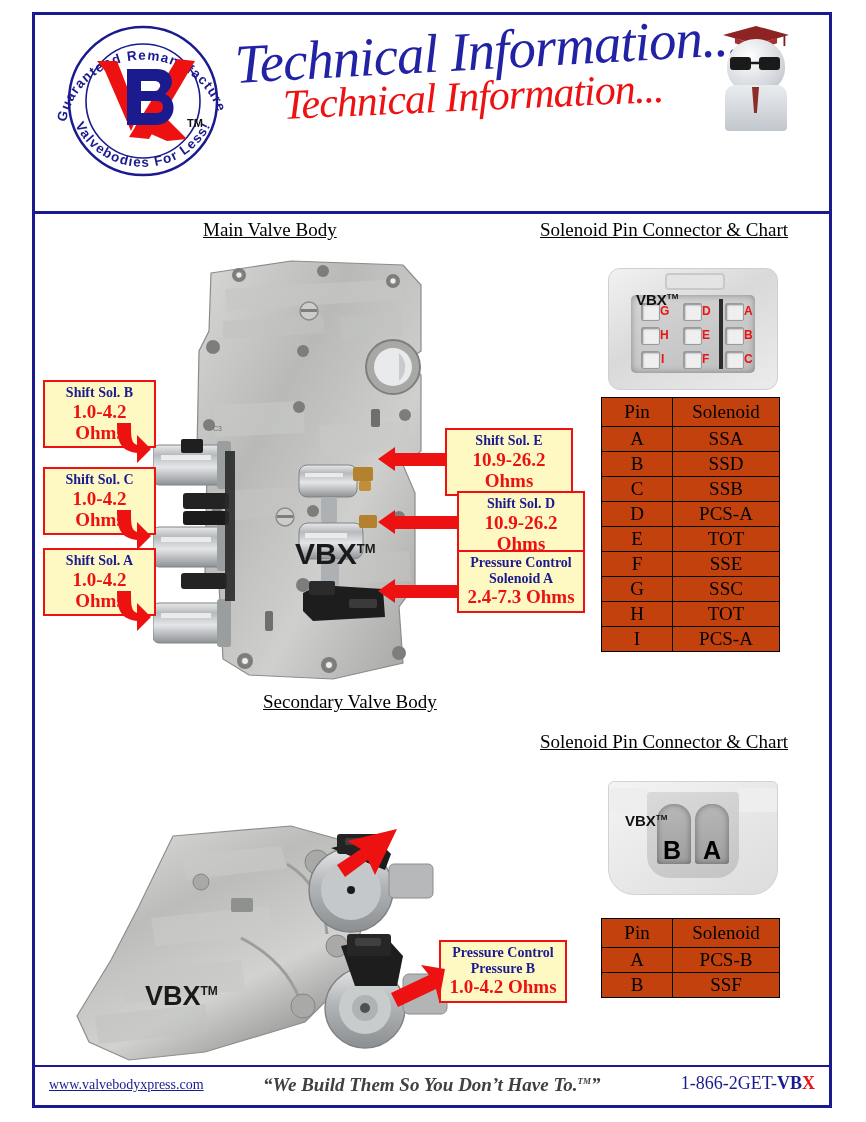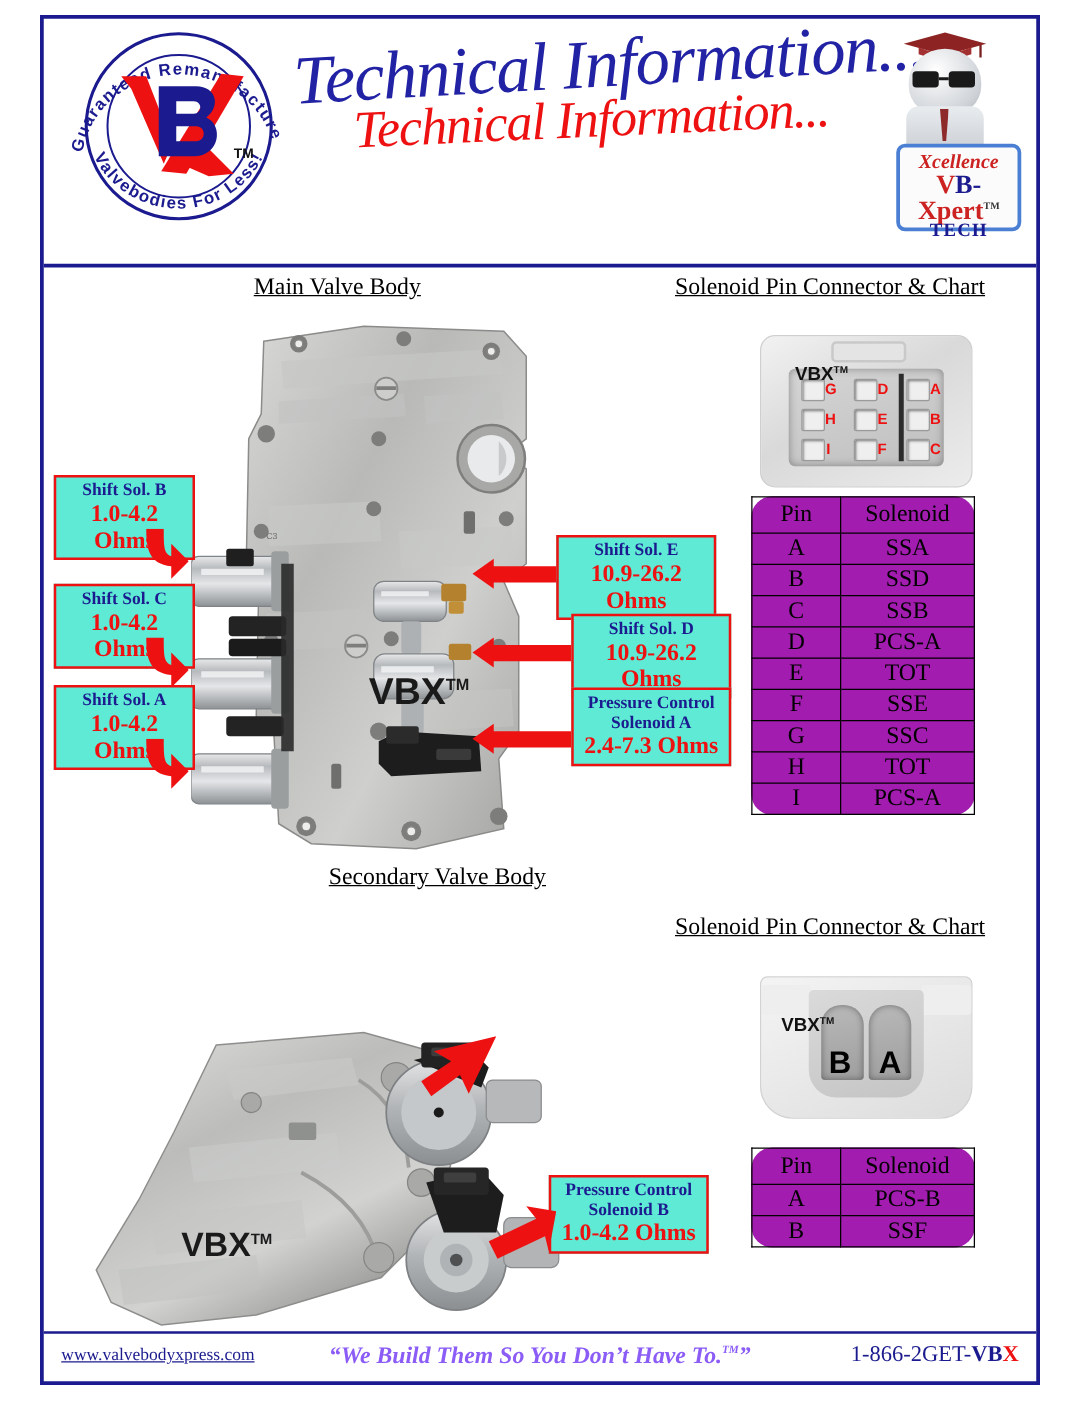"Xcellence" div.signboard { html: <div> <div>Xcellence</div> <div><span>V</span><span>B-</span><span>Xpert</span><span>TM</span></div> <div>TECH</div> </div> -> none }
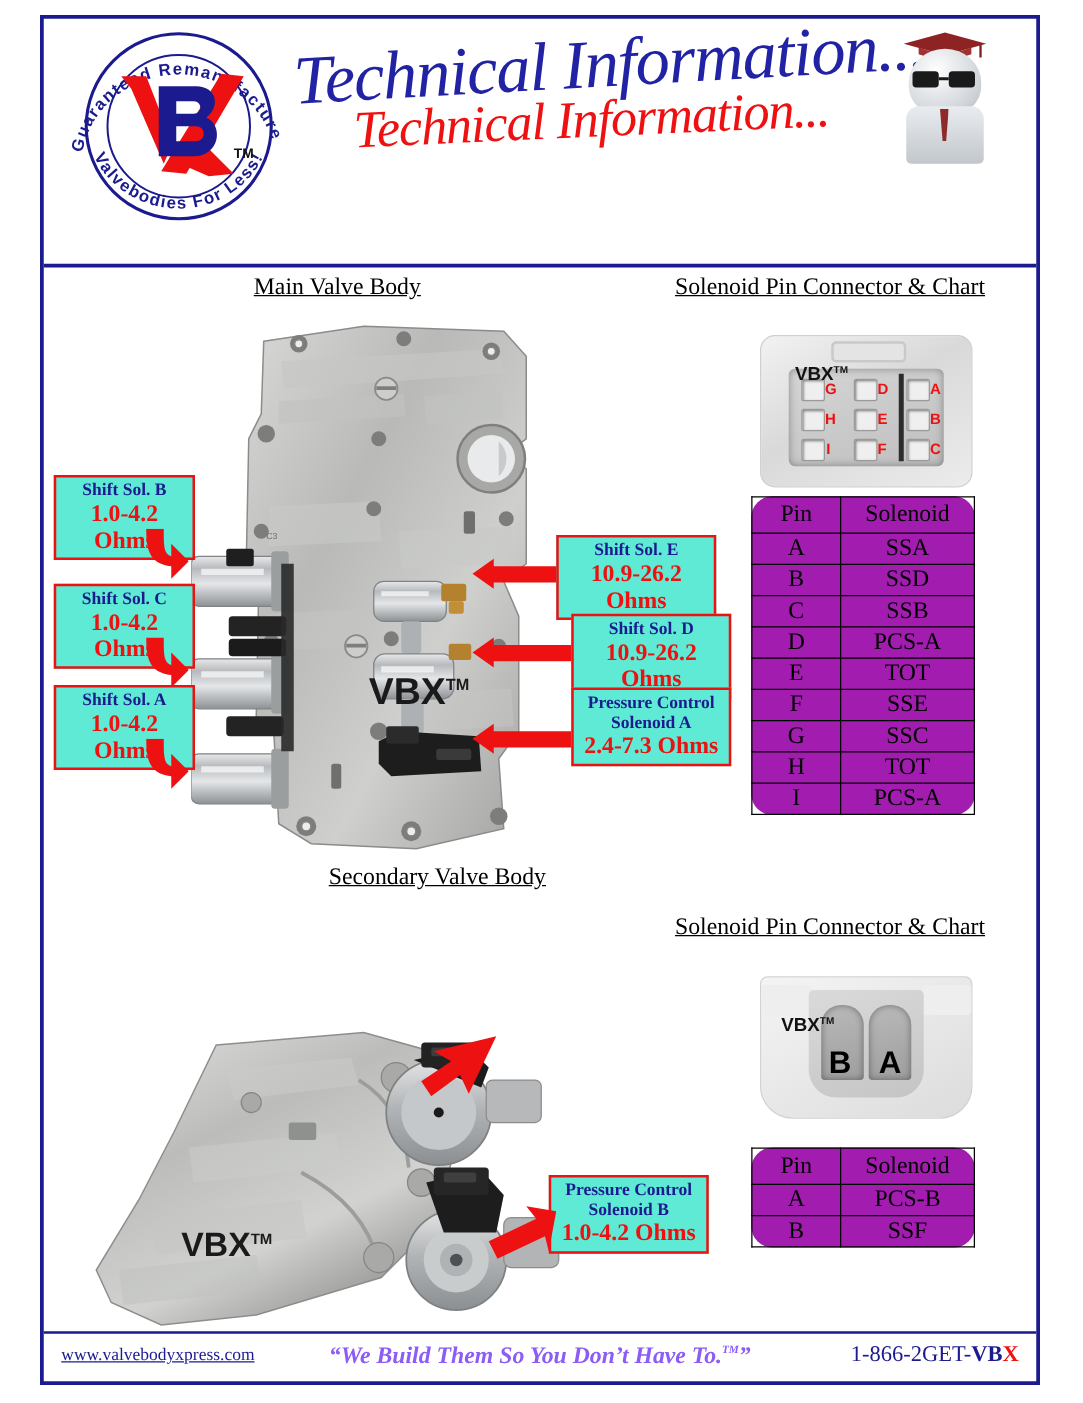"Shift Sol. B" .callout { background: #5eead4 -> #fef9c3 }
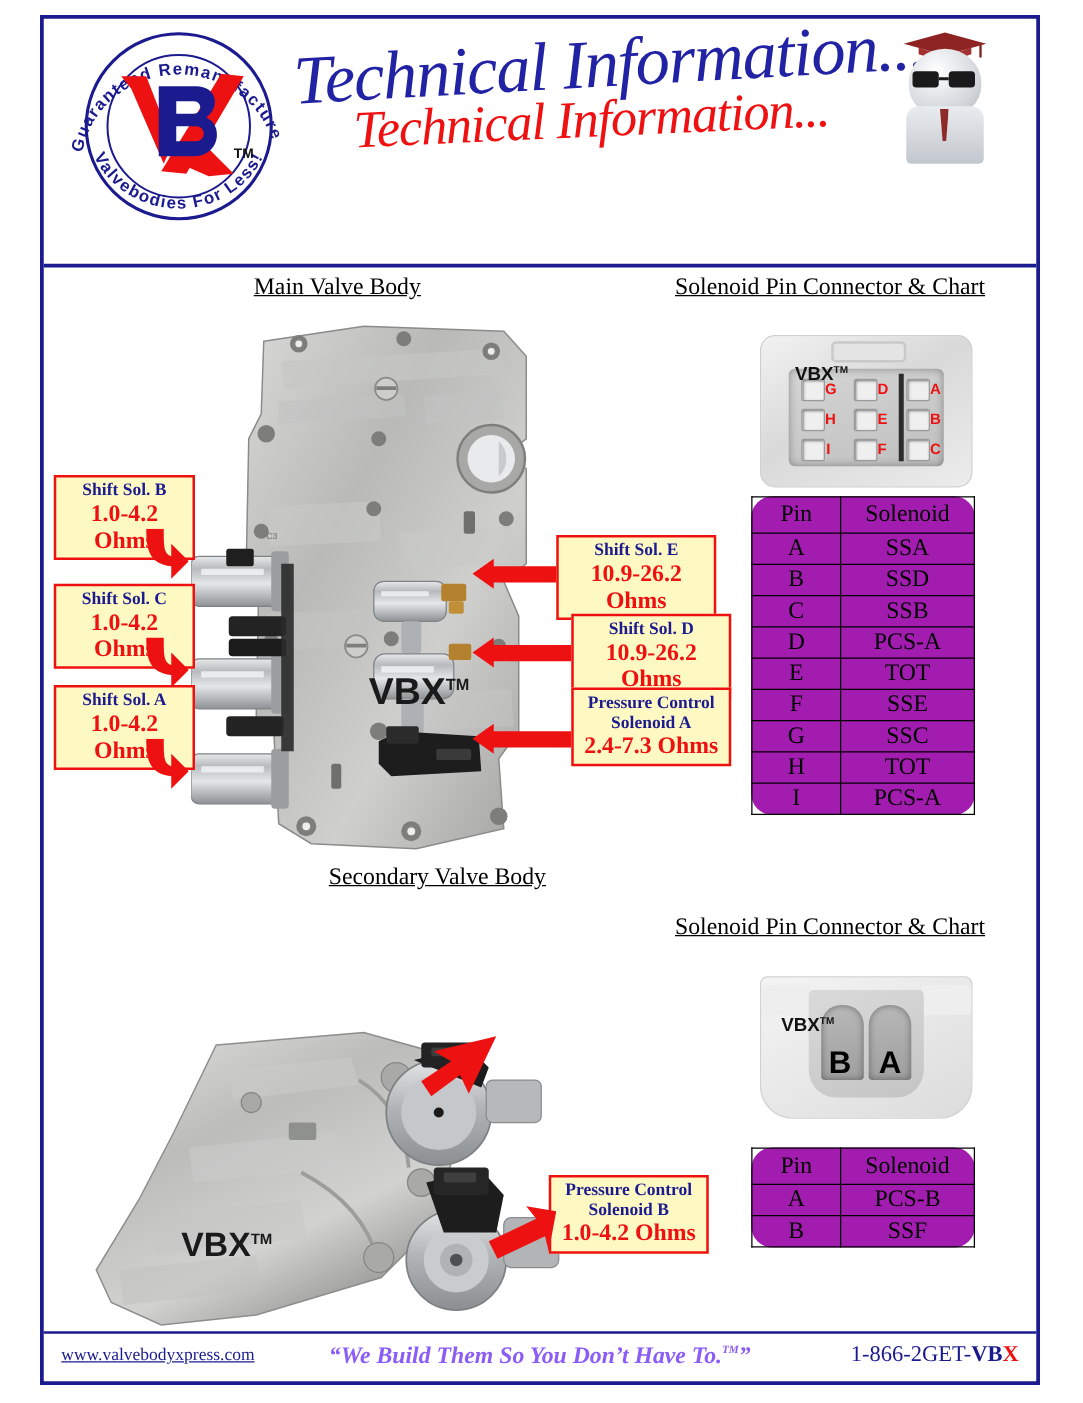"Pin" .pintable { background: #a21caf -> #c2410c; border-radius: 17px -> none }
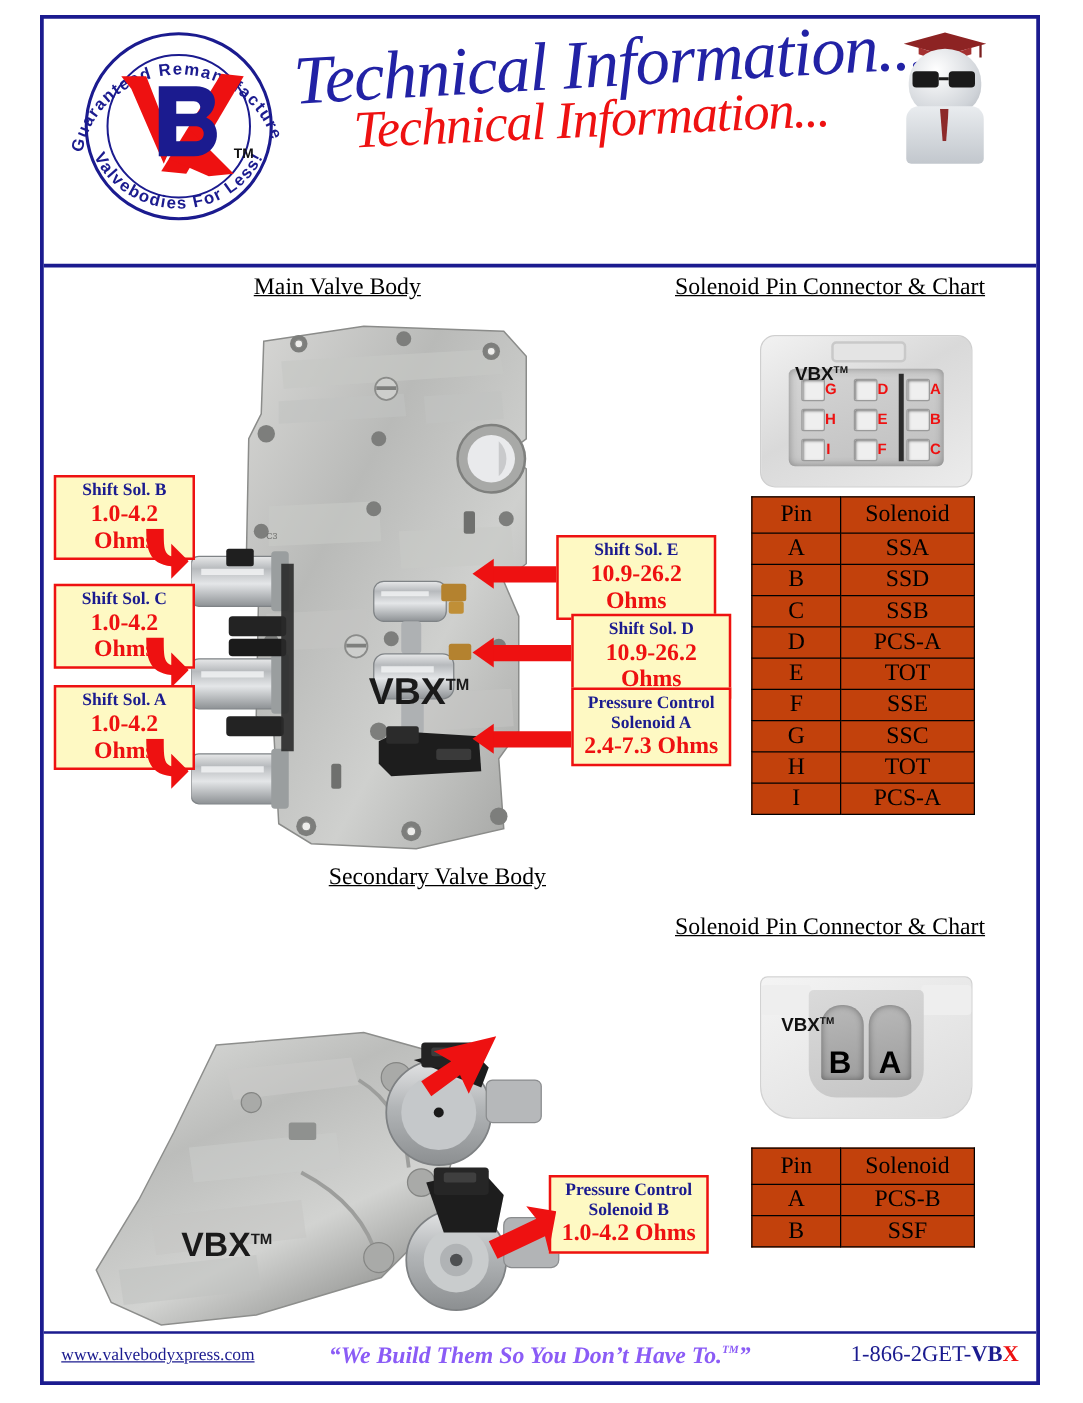"Solenoid B" div.lbl { text: Solenoid -> Pressure }
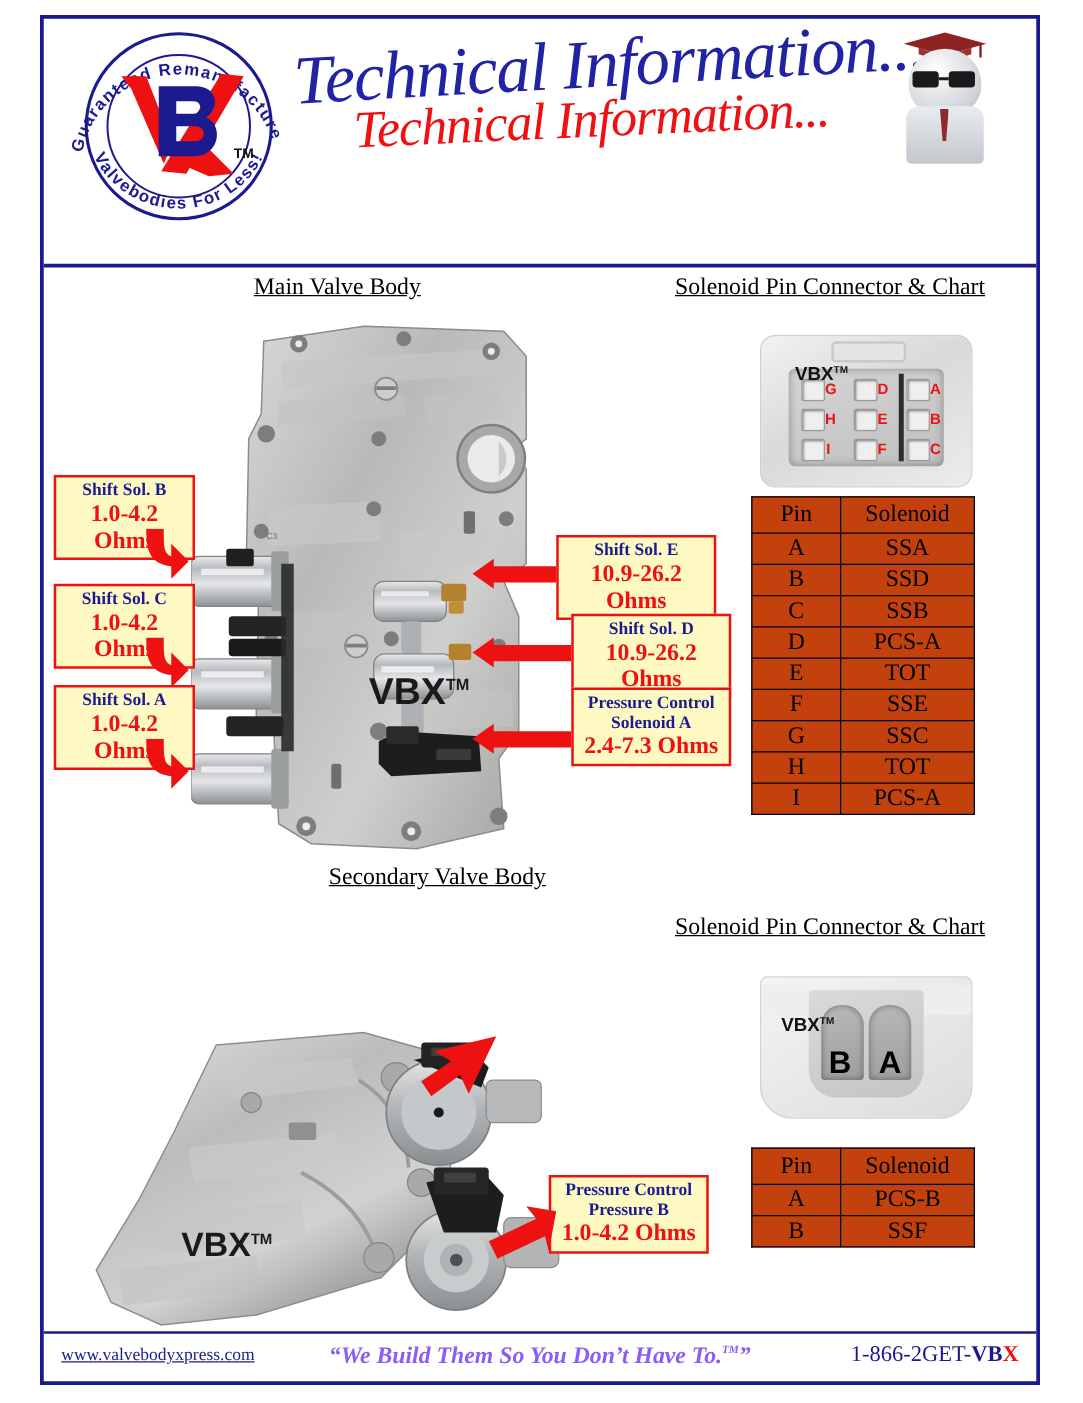"“We Build Them So You" .f-slogan { color: #8b5cf6 -> #404040 }
